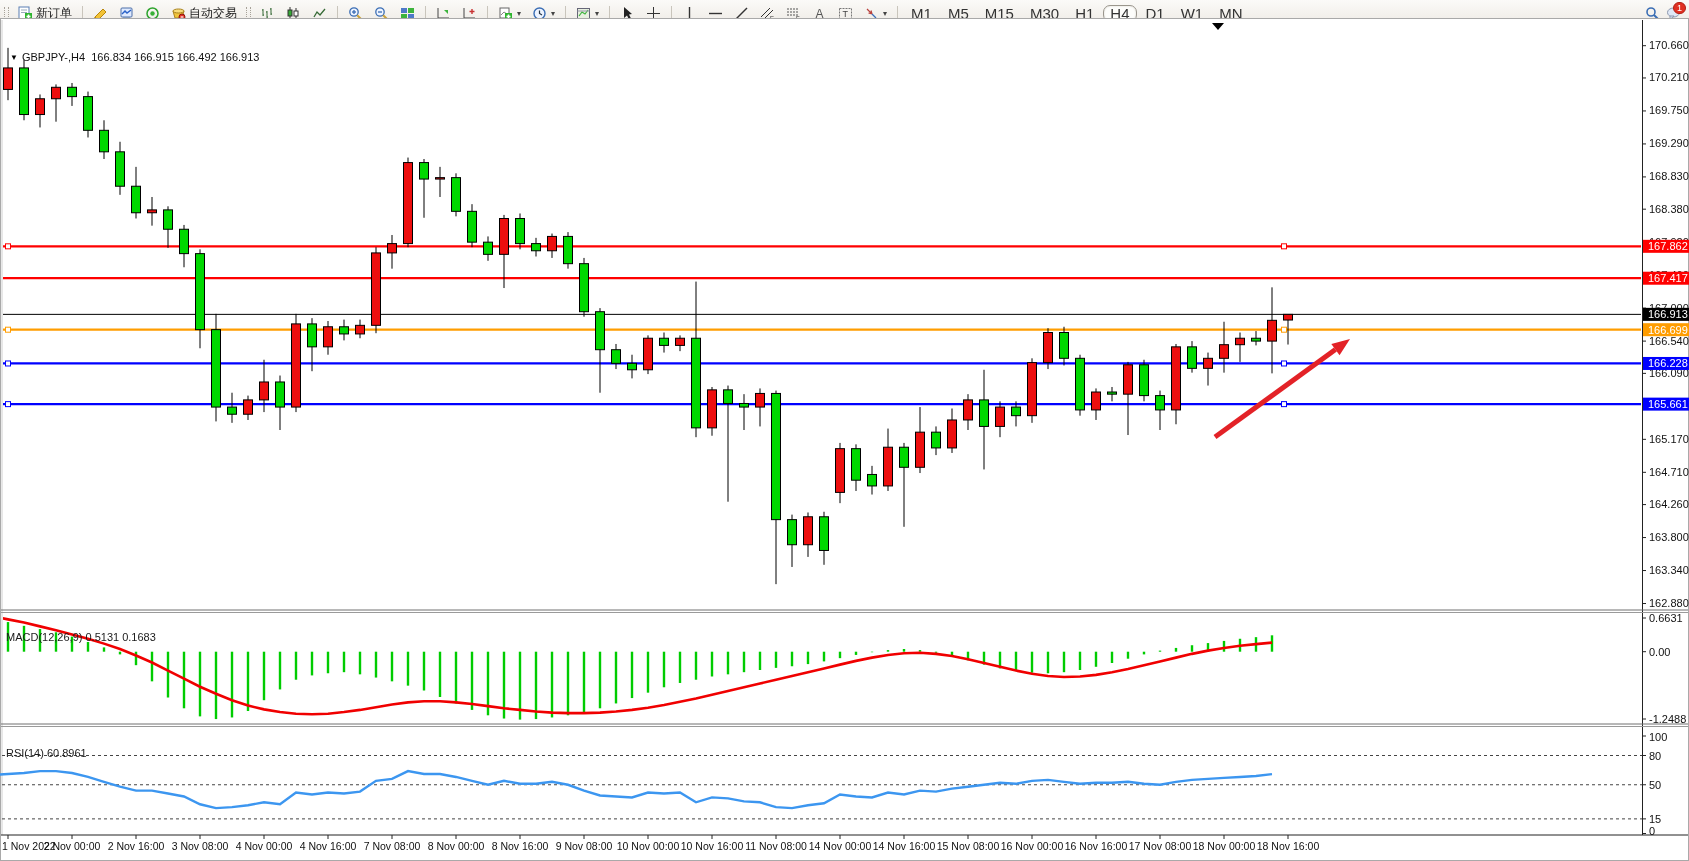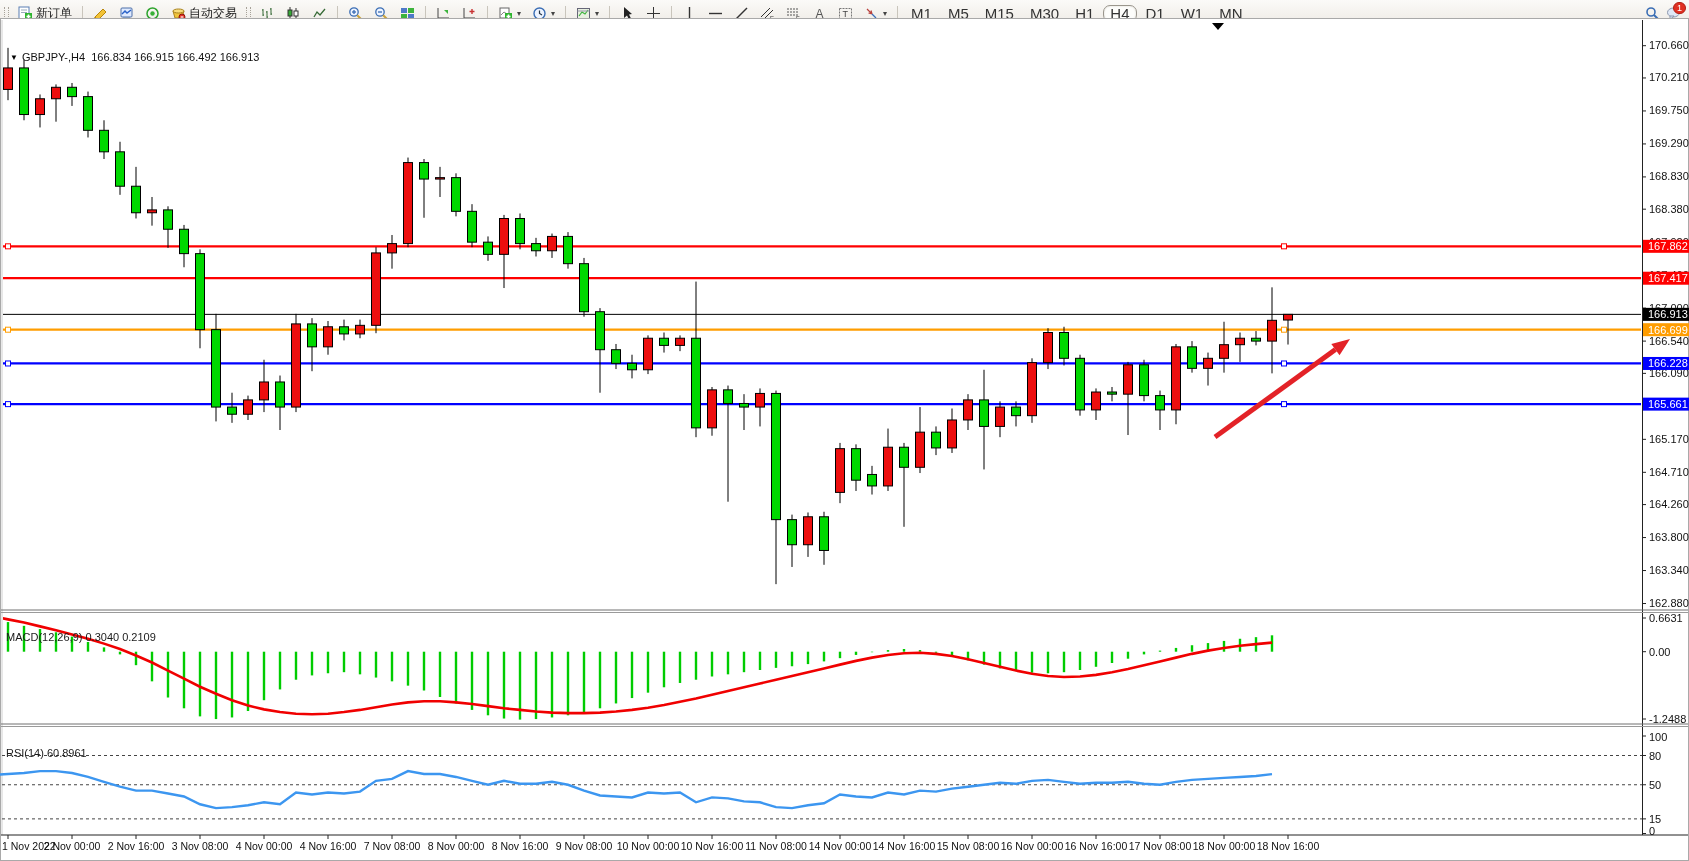"MACD(12,26,9) 0.3040 0.2109" div.ind-label { text: 0.3040 0.2109 -> 0.5131 0.1683 }
